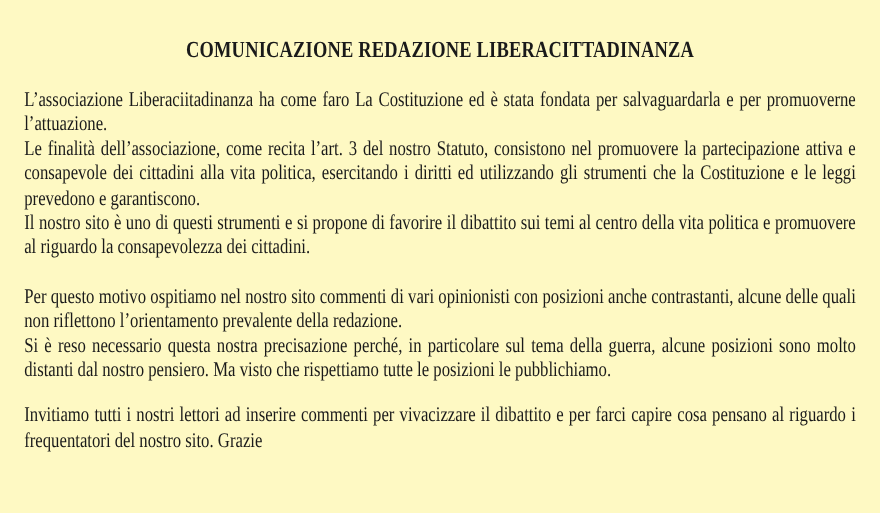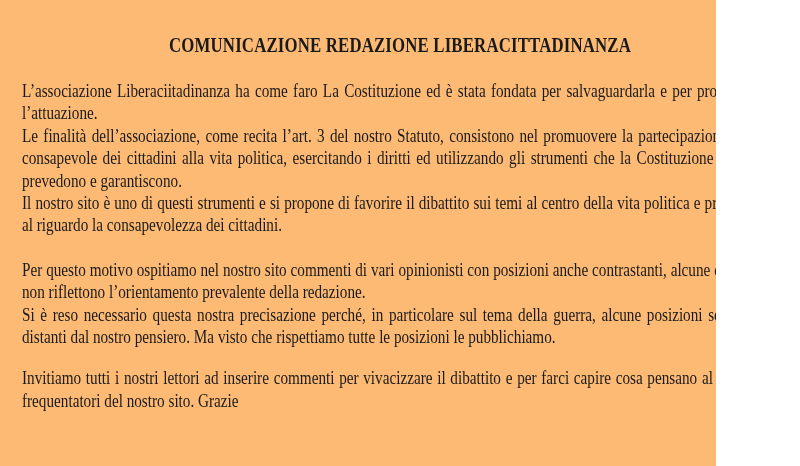"COMUNICAZIONE REDAZIONE" .page { background: #fdba74 -> #fef9c3; width: 716px -> 800px }
